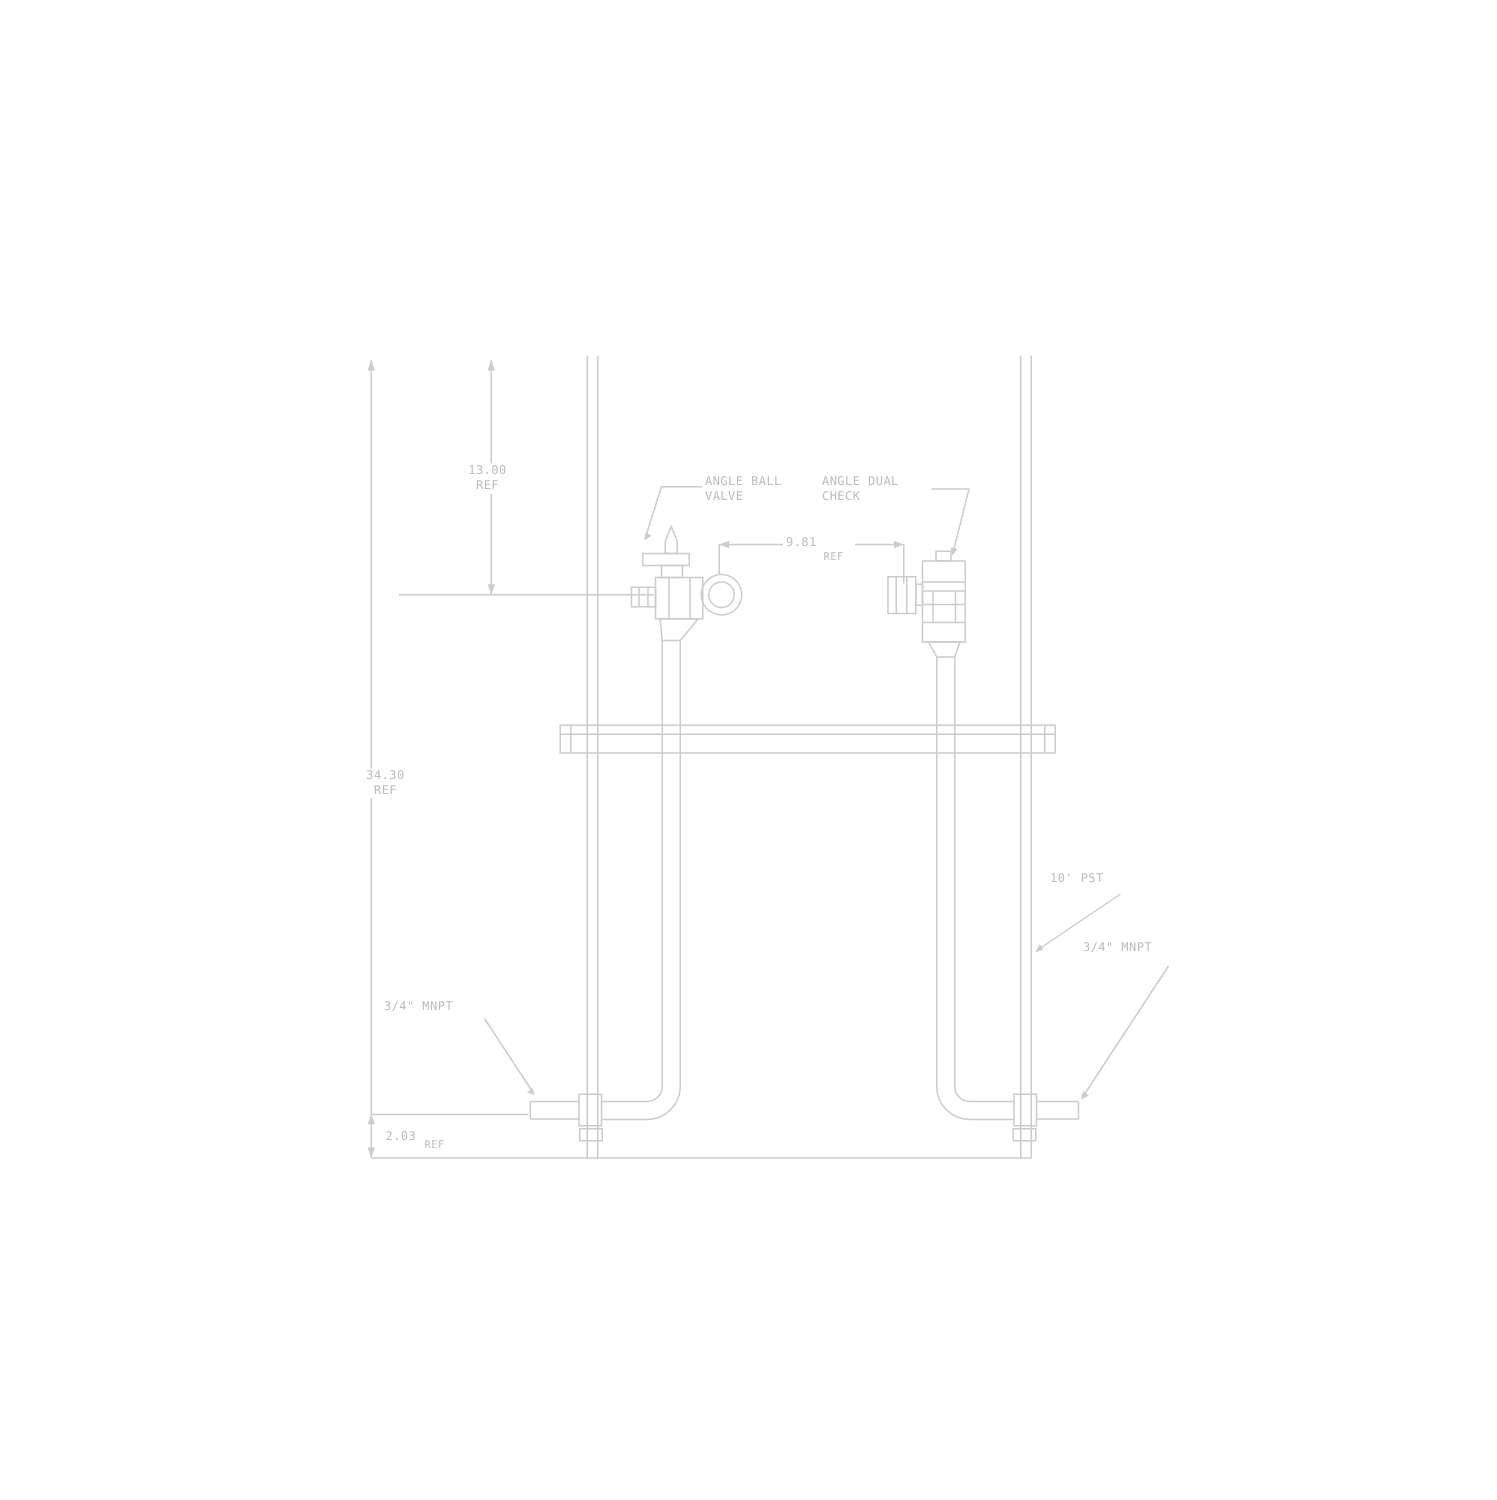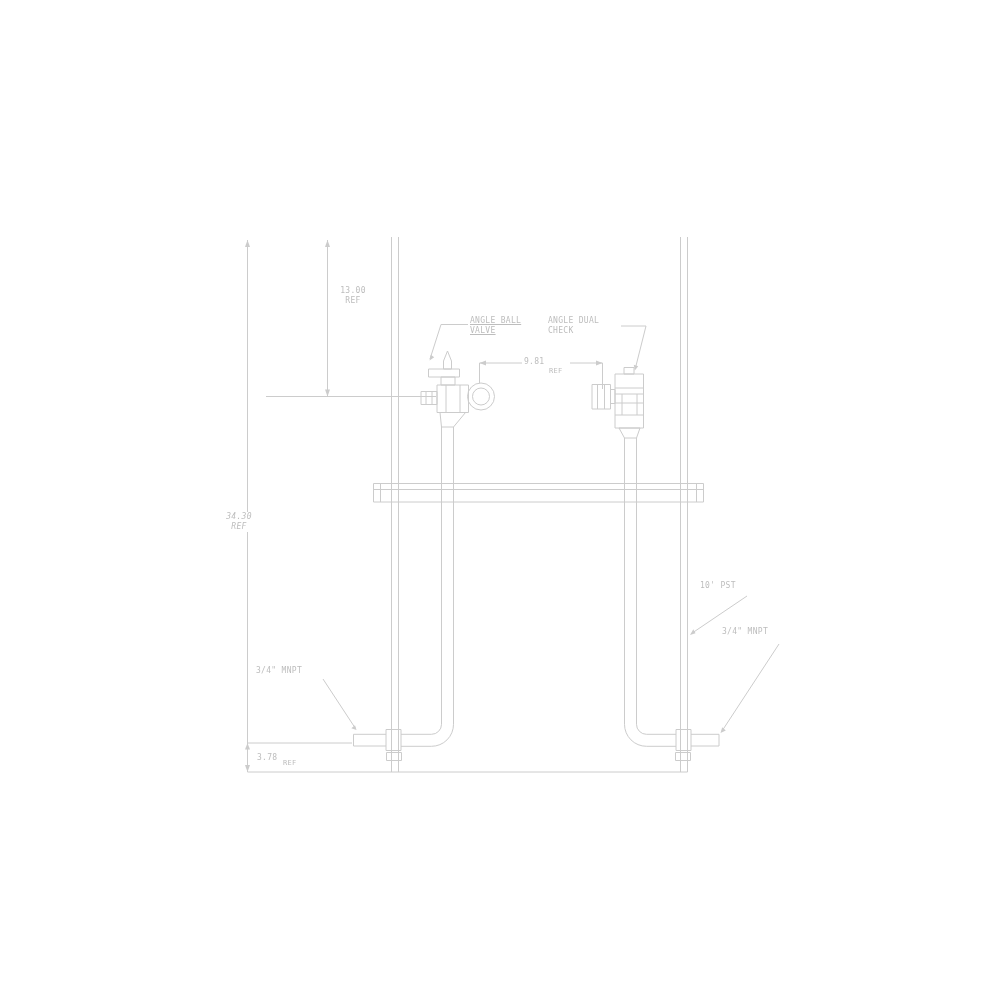"13.00" div.lbl { margin-left: 28px -> none; top: 286px -> 309px }
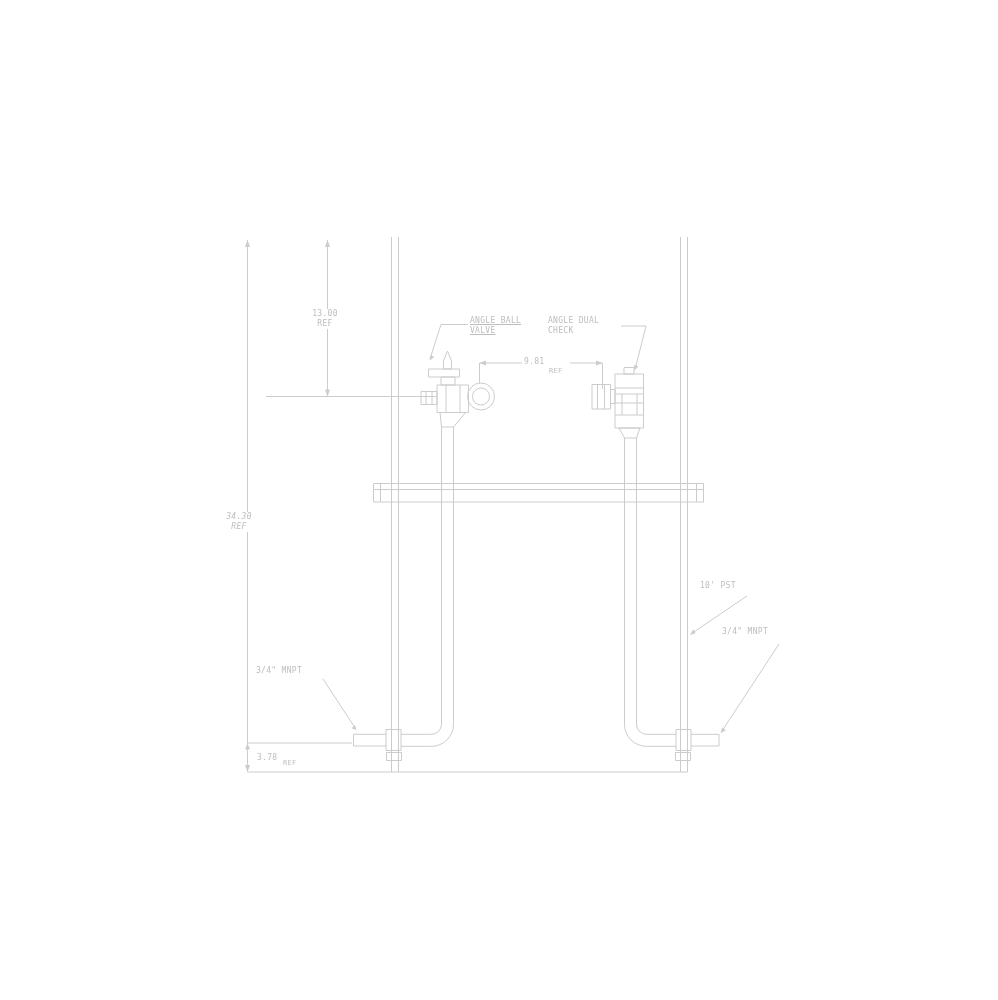"ANGLE BALL" div.lbl { text-decoration: underline -> none }
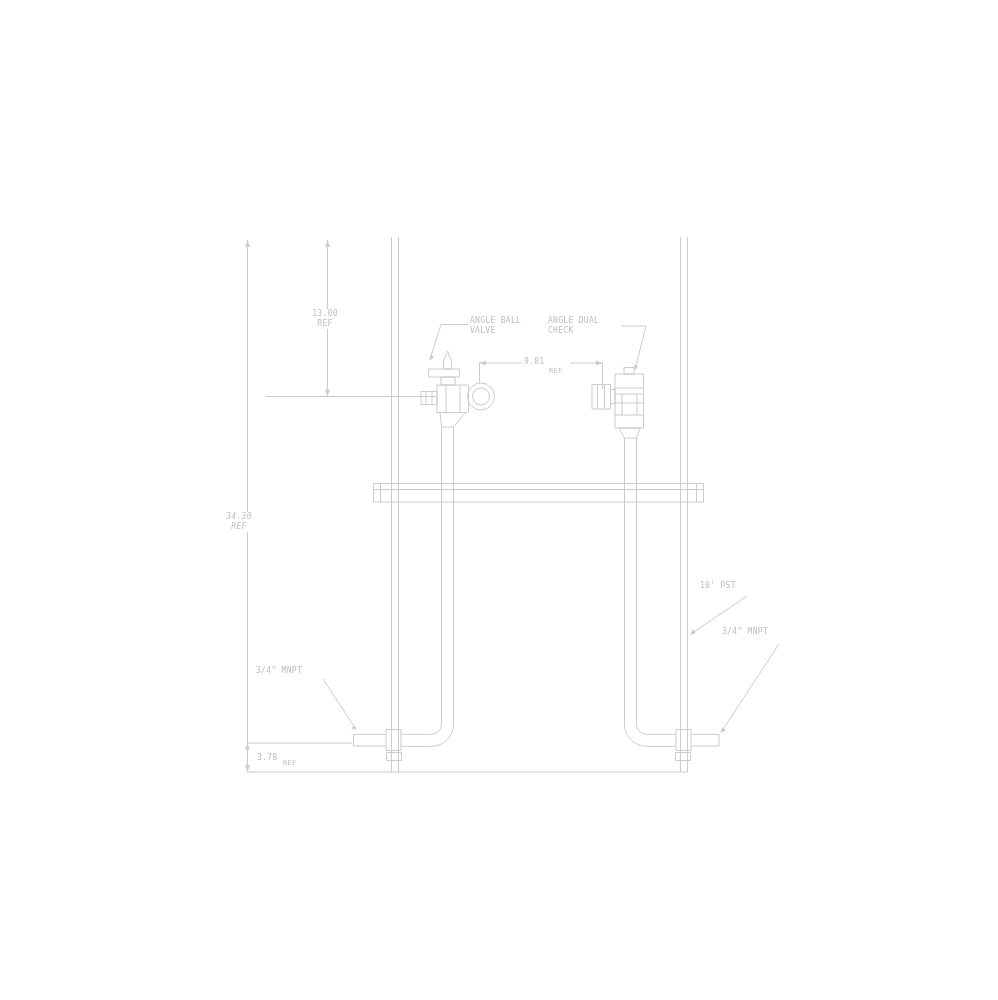"34.30" div.lbl { font-style: italic -> none; left: 220px -> 238px }
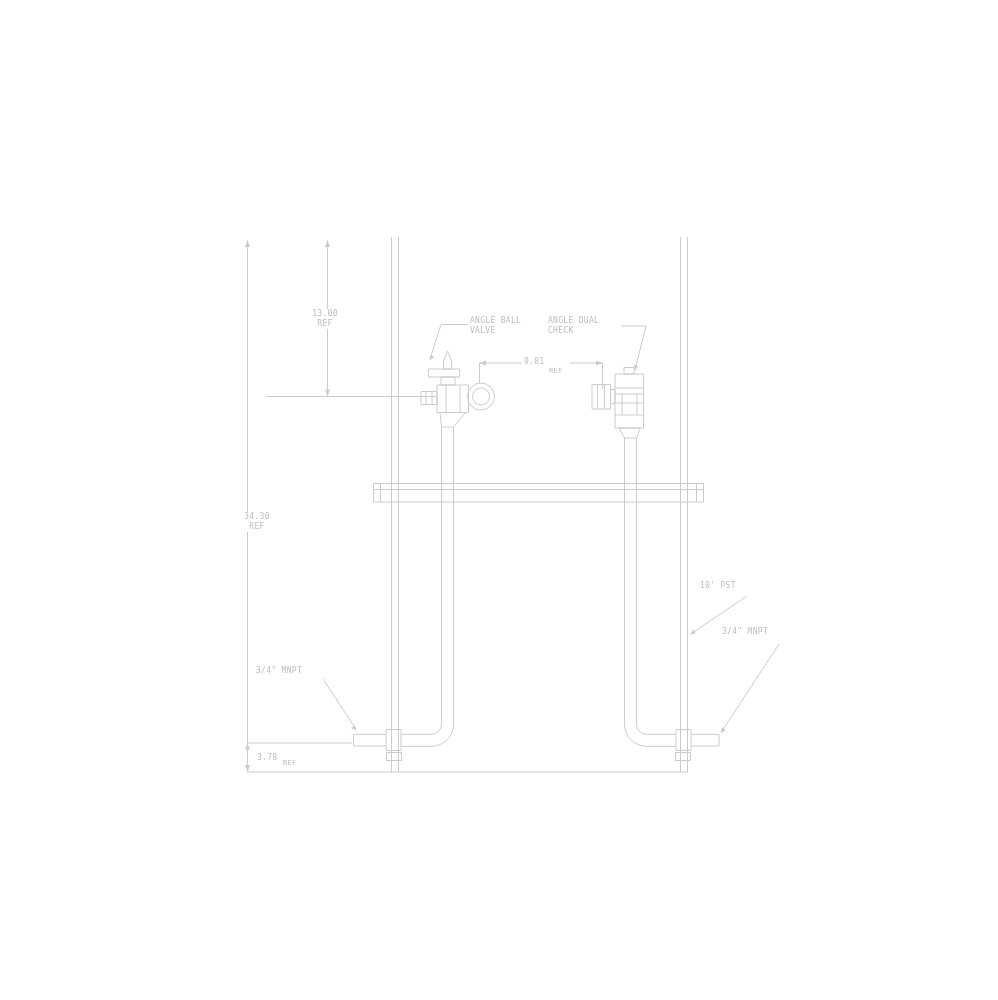"3.78" div.lbl { text: 3.78 -> 2.03 }
